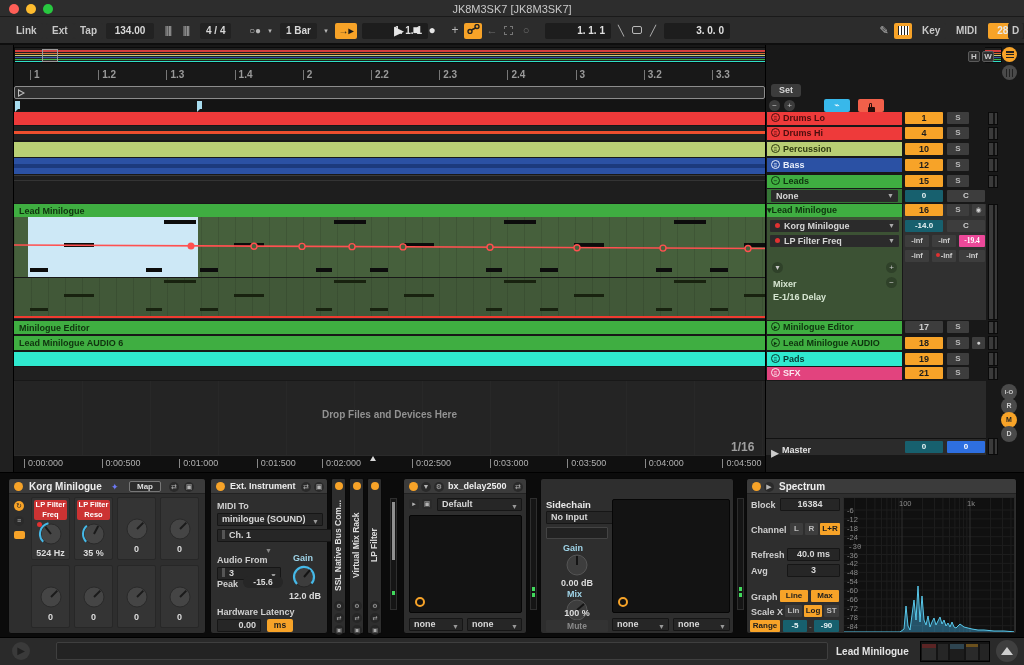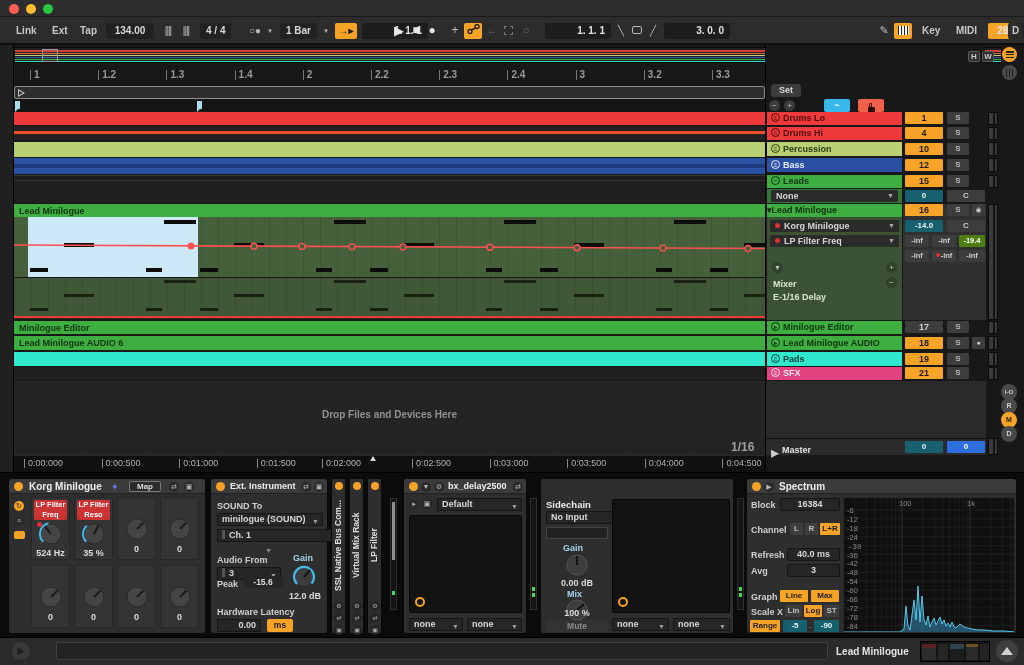"JK8M3SK7 [JK8M3SK7]" div { html: none -> <div>JK8M3SK7 [JK8M3SK7]</div> }
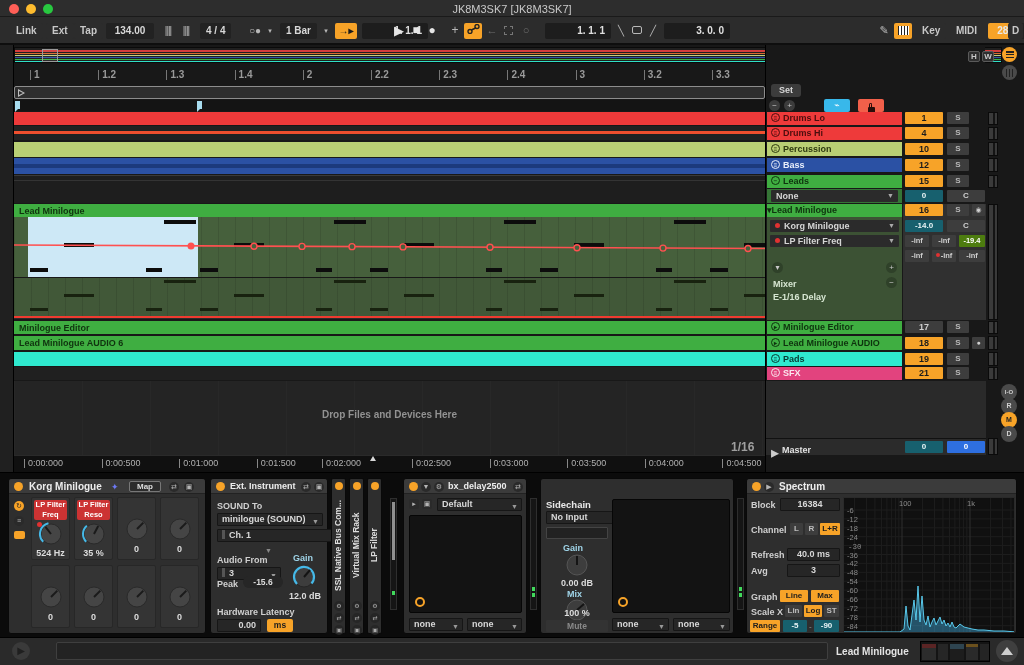"-19.4" .tealsel { background: #4d7c0f -> #ec4899; font-family: none -> Liberation Serif, serif }
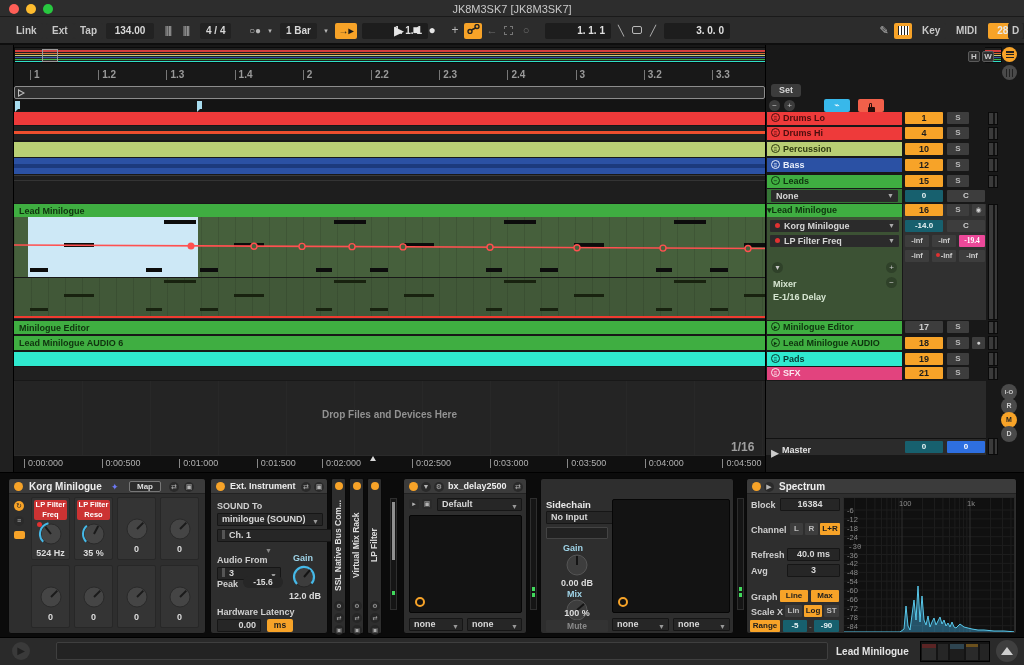"SOUND To" div.dlabel { text: SOUND -> MIDI }
